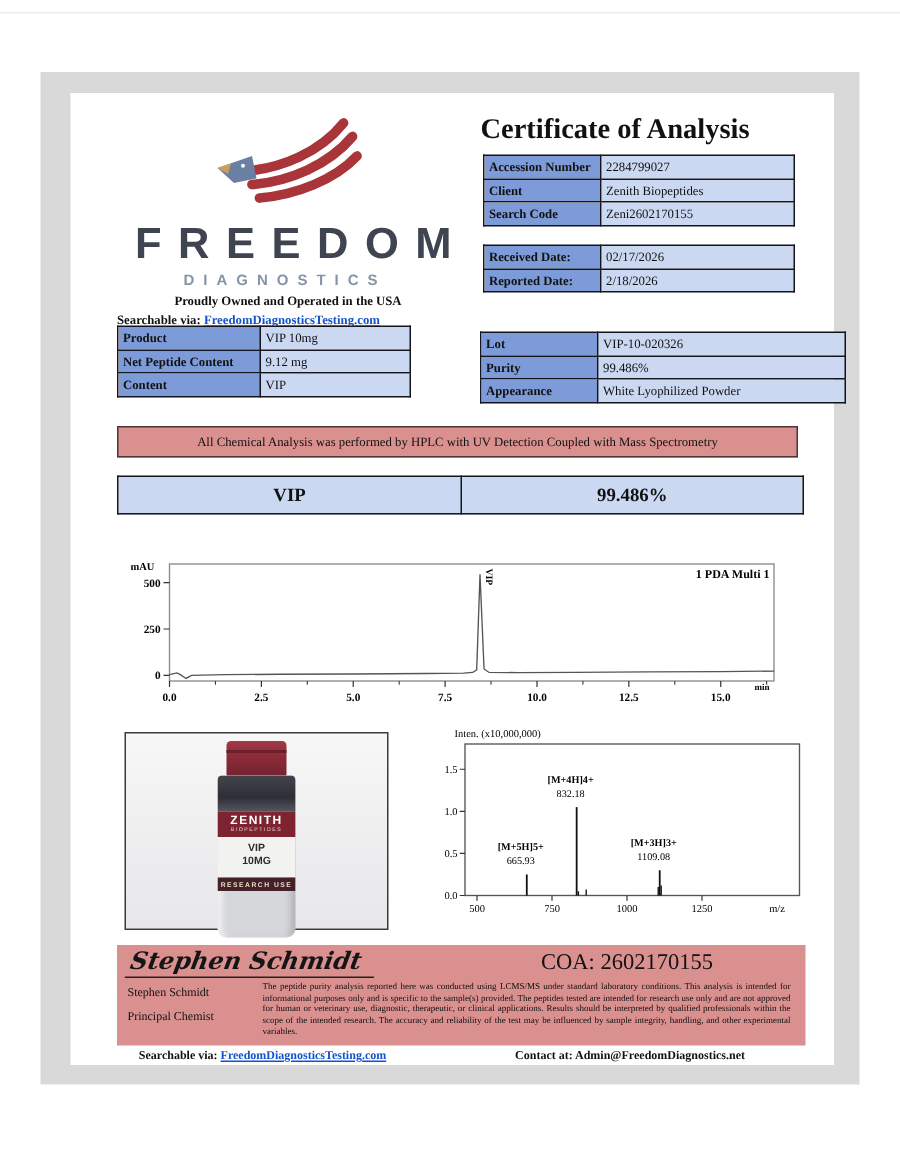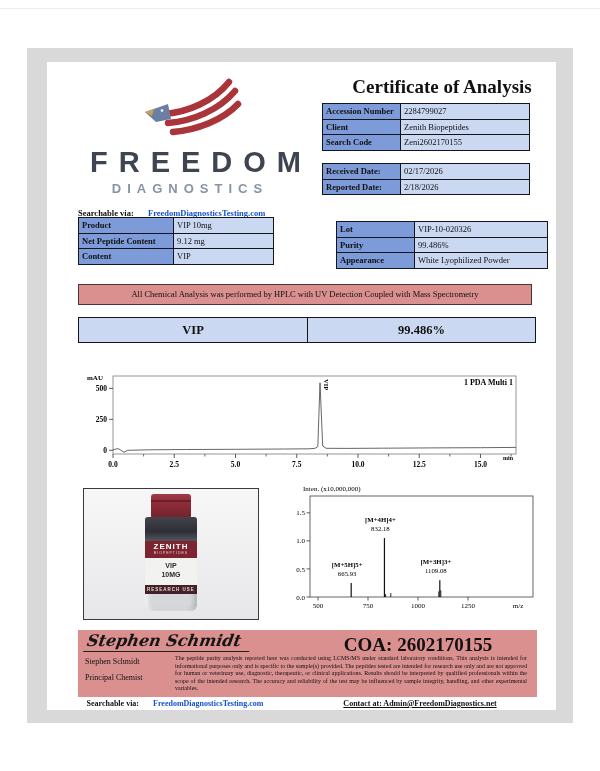"Certificate of Analysis" .coa-title { left: 278px -> 246px }
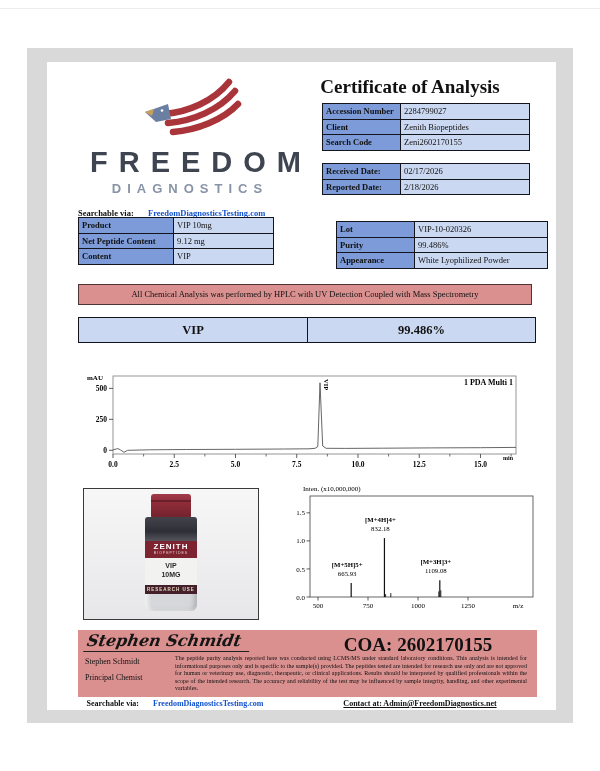"DIAGNOSTICS" .brand-sub { font-size: 13px -> 10px }
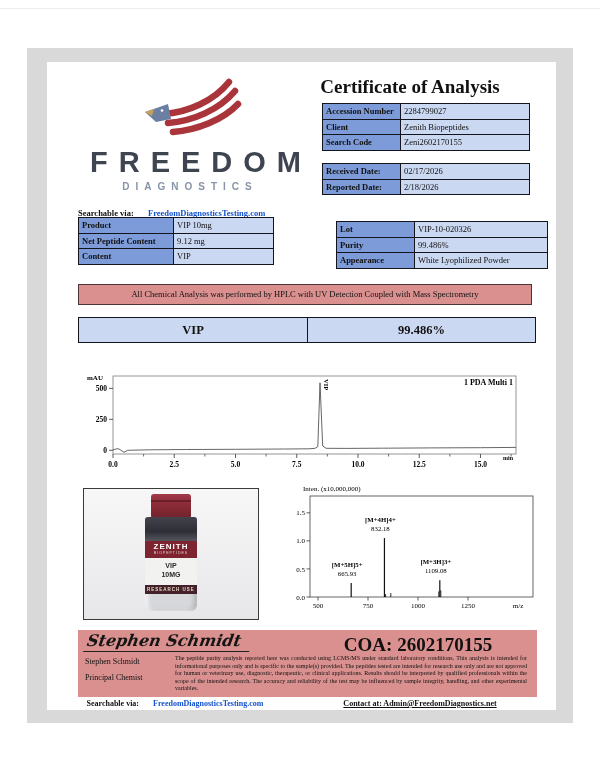"Proudly Owned and Operated in" div.tagline { html: none -> <div>Proudly Owned and Operated in the USA</div> }
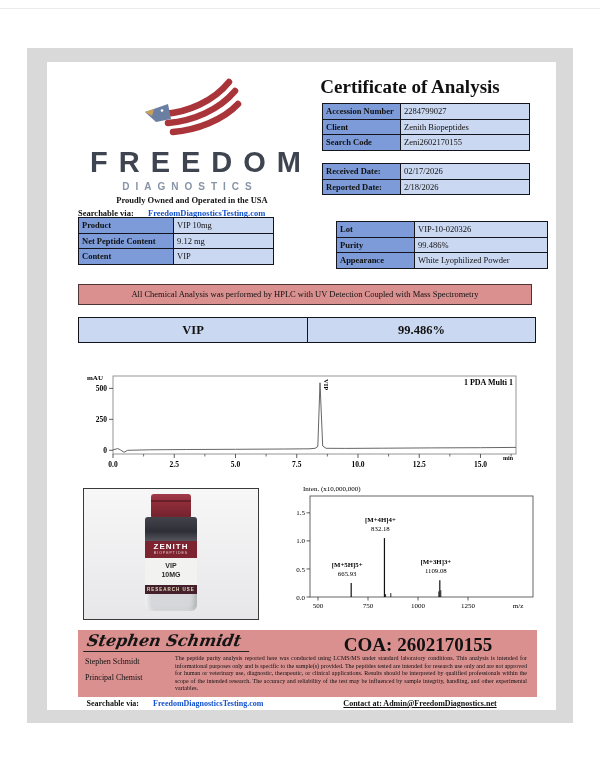"FreedomDiagnosticsTesting.com" .lnk { margin-left: 12px -> none; text-decoration: none -> underline }
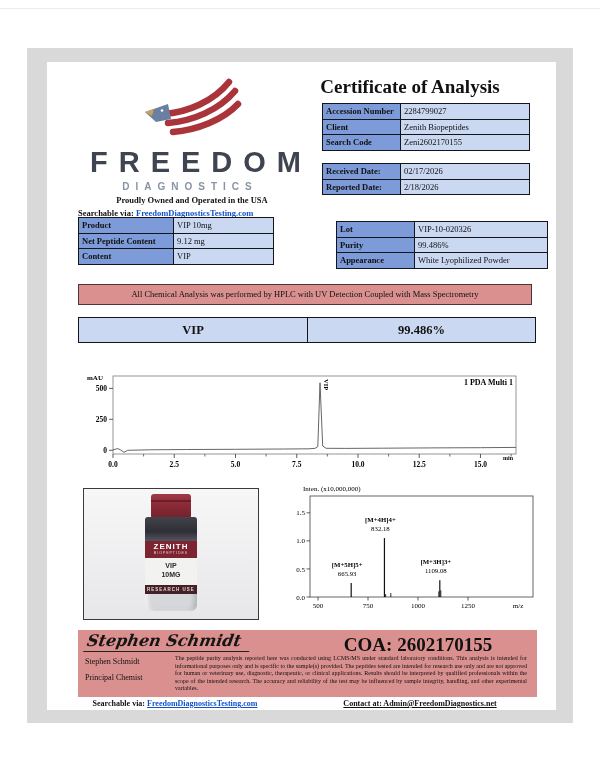"Lot" .t-lot { margin-left: 16px -> none; width: 212px -> 244px }
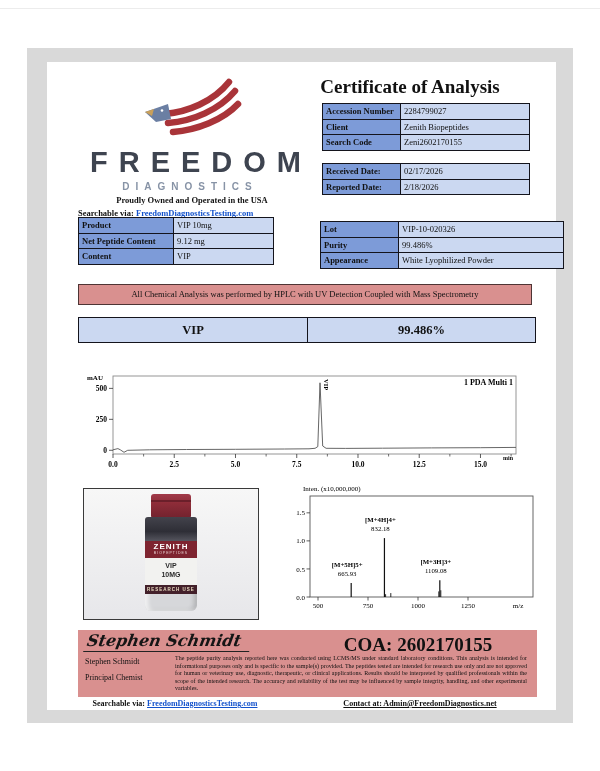"ZENITH" .vbody { height: 94px -> 108px }
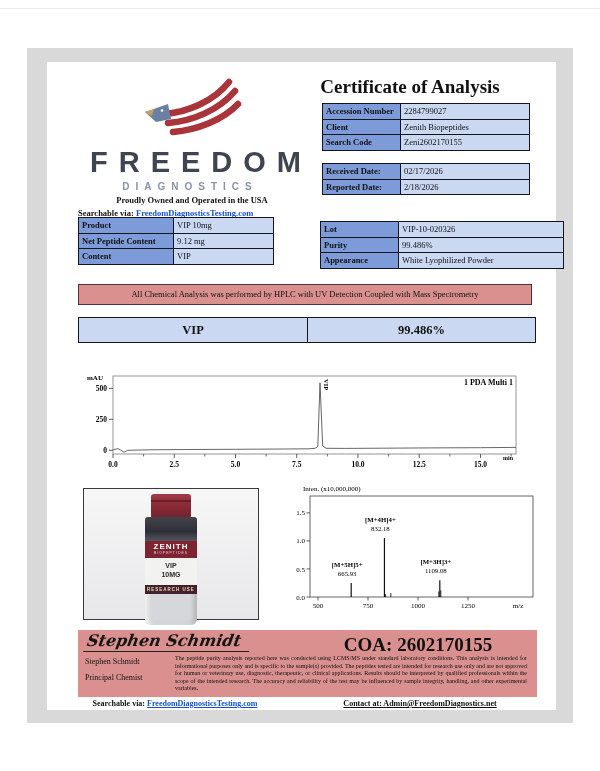"COA: 2602170155" .coa-num { font-size: 19px -> 15px; font-weight: bold -> normal }
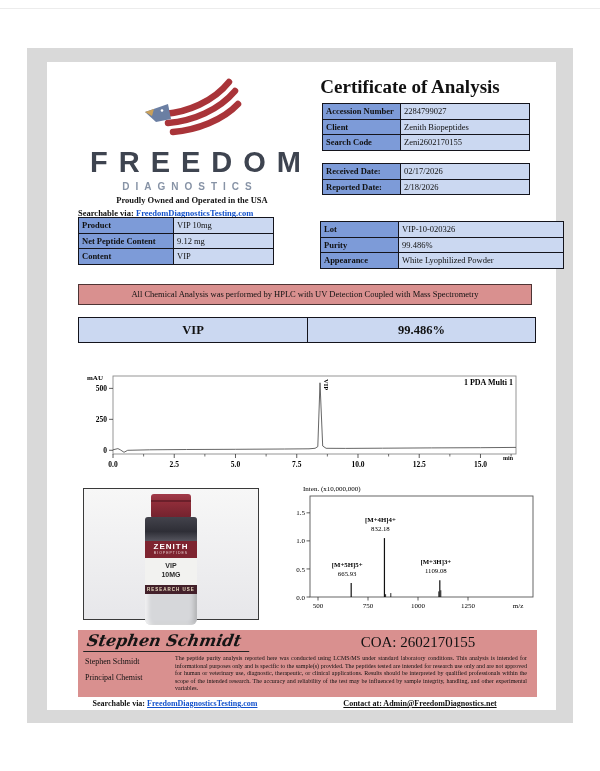"Contact at: Admin@FreedomDiagnostics.net" .footer-right { text-decoration: underline -> none }
